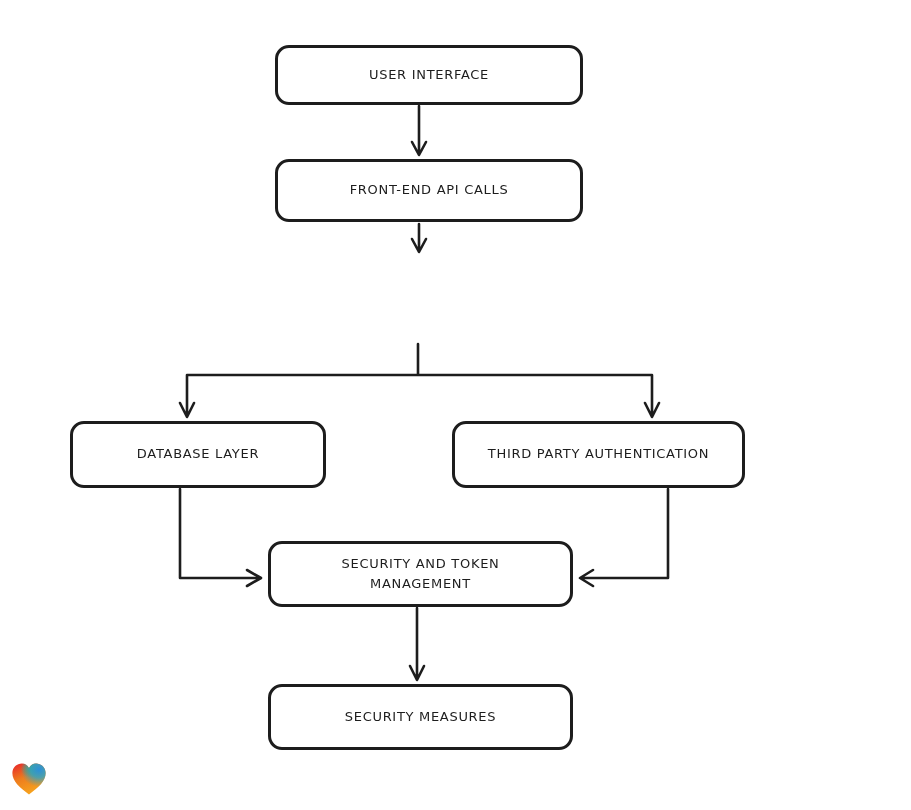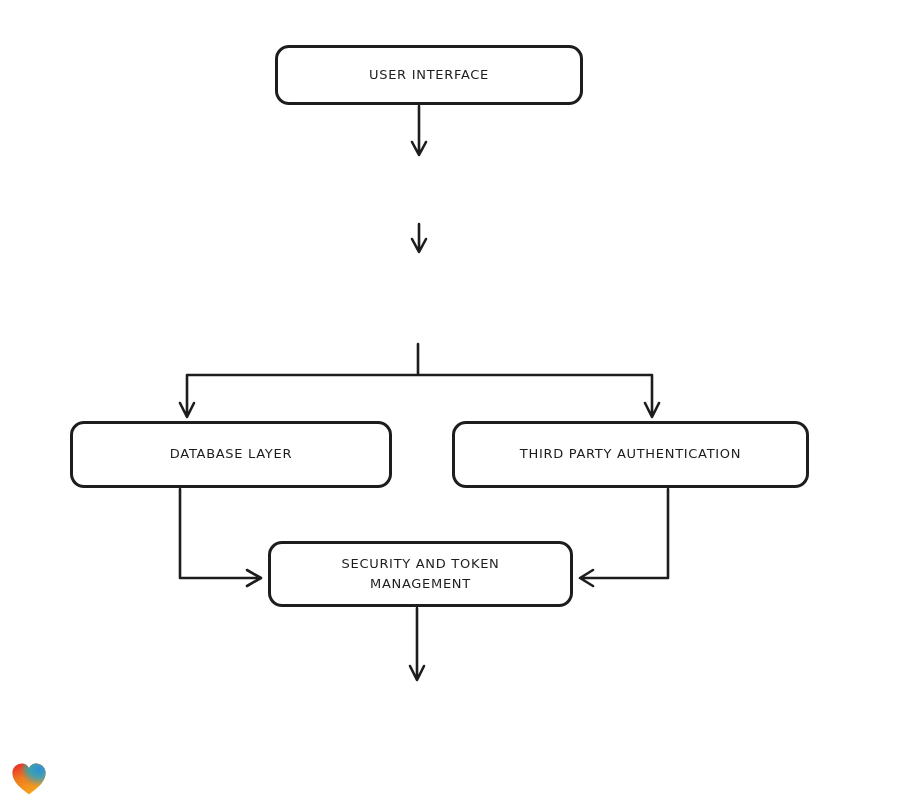"FRONT-END API CALLS" div.node { html: none -> <div> <span>FRONT-END API CALLS</span> </div> }
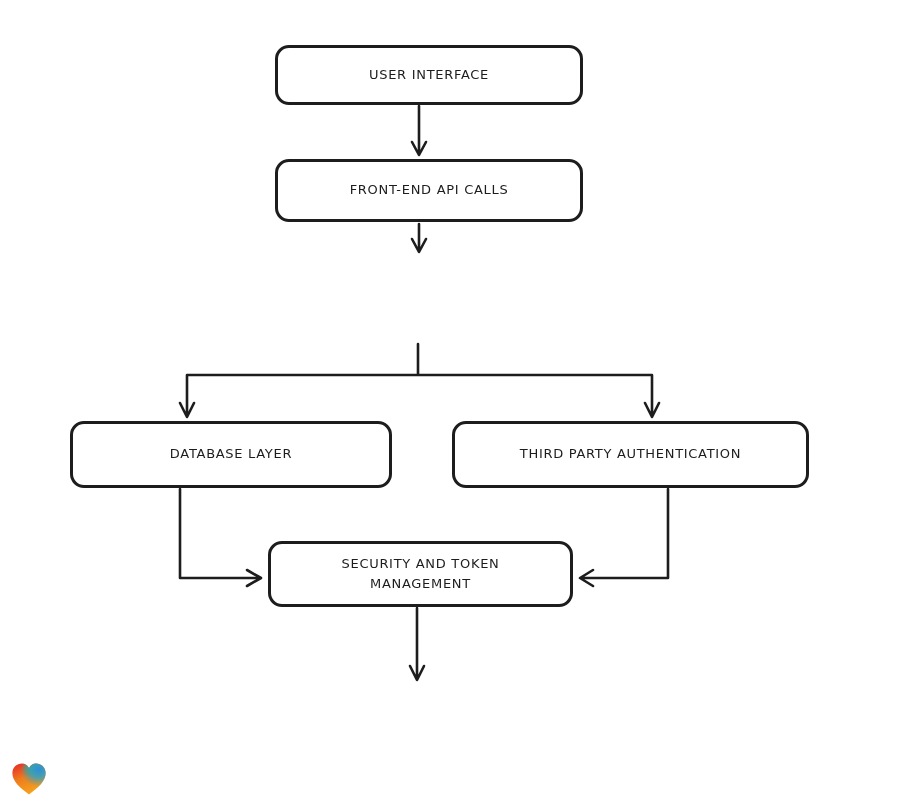"DATABASE LAYER" .node-database-layer { width: 322px -> 256px }
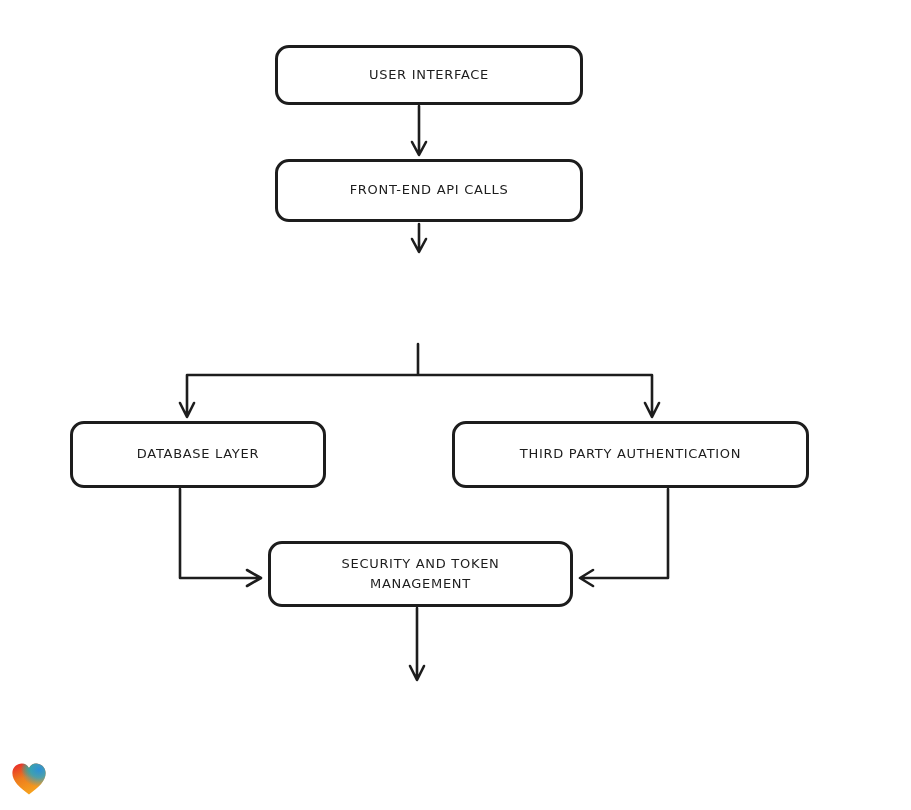"THIRD PARTY AUTHENTICATION" .node-third-party-auth { width: 357px -> 293px }
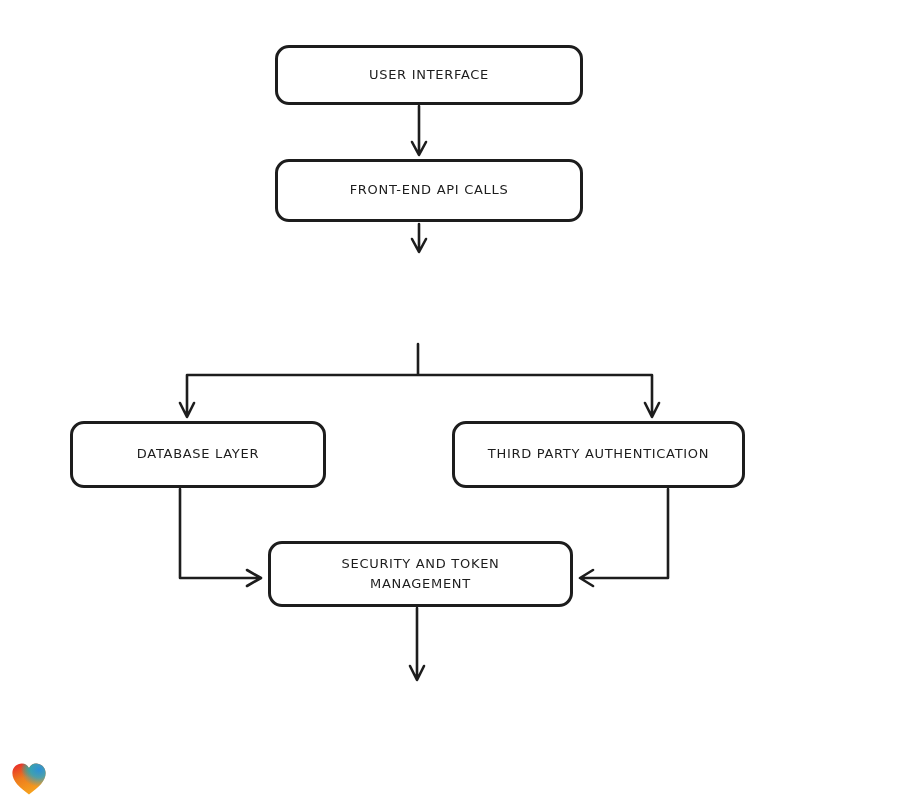"SECURITY MEASURES" div.node { html: none -> <div> <span>SECURITY MEASURES</span> </div> }
